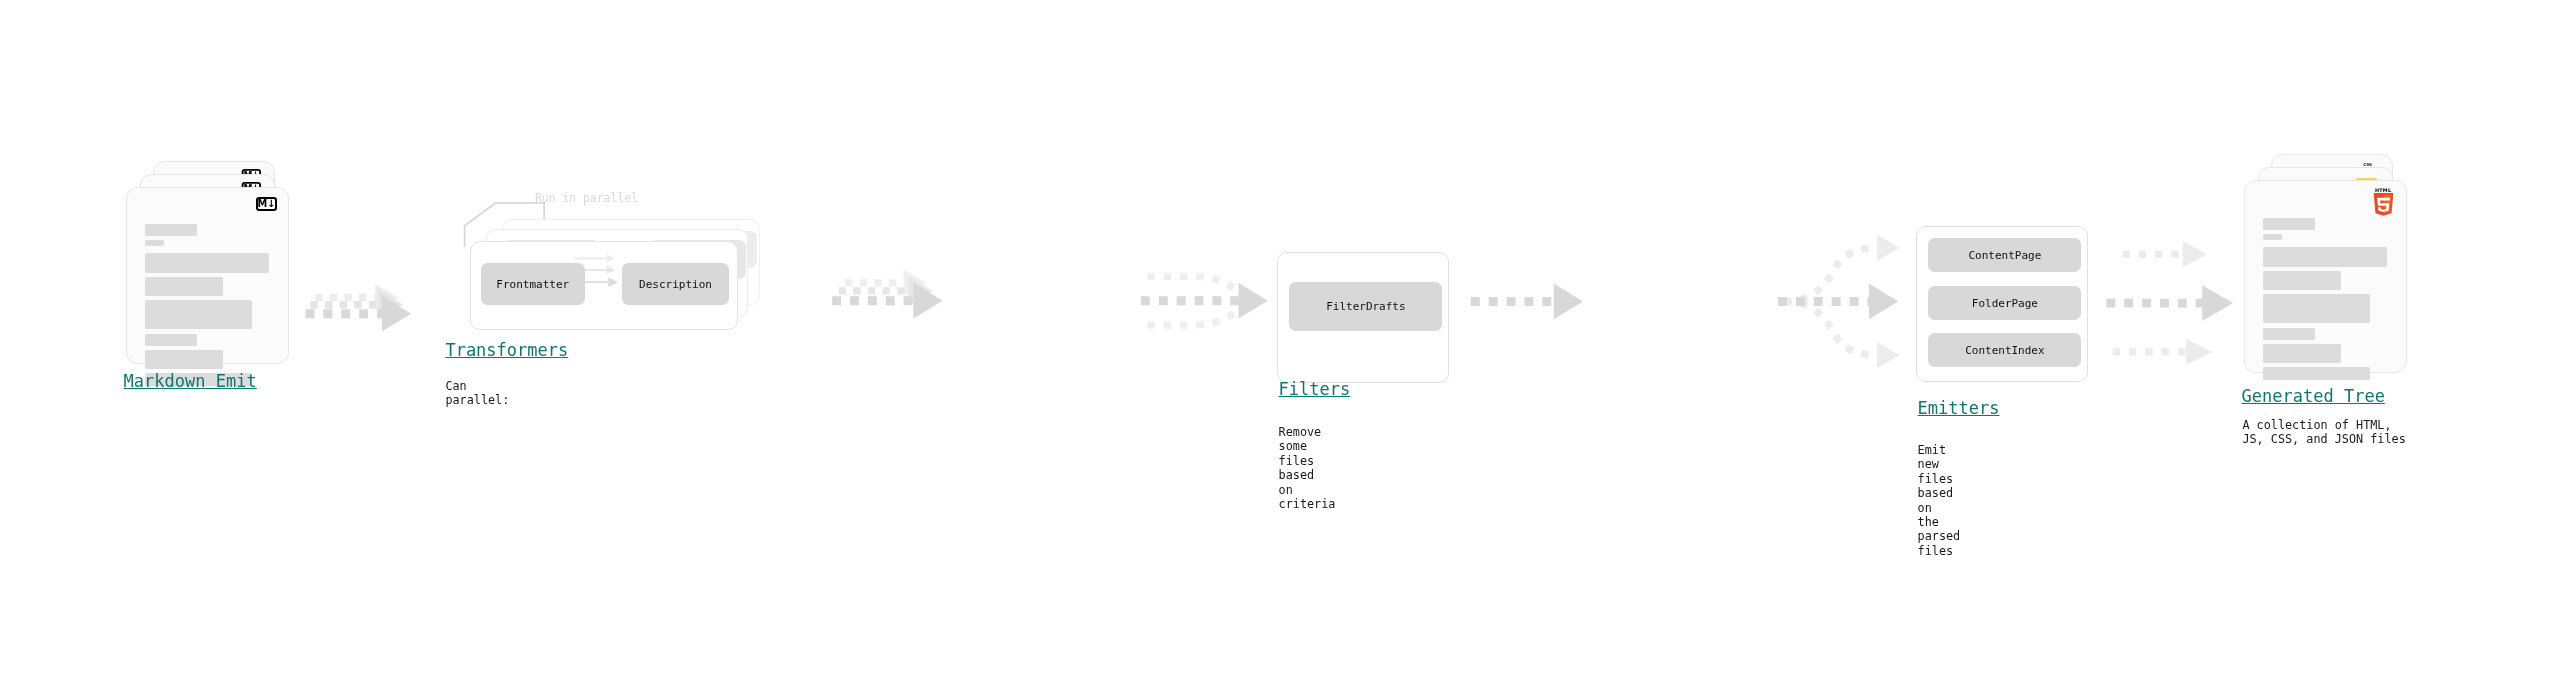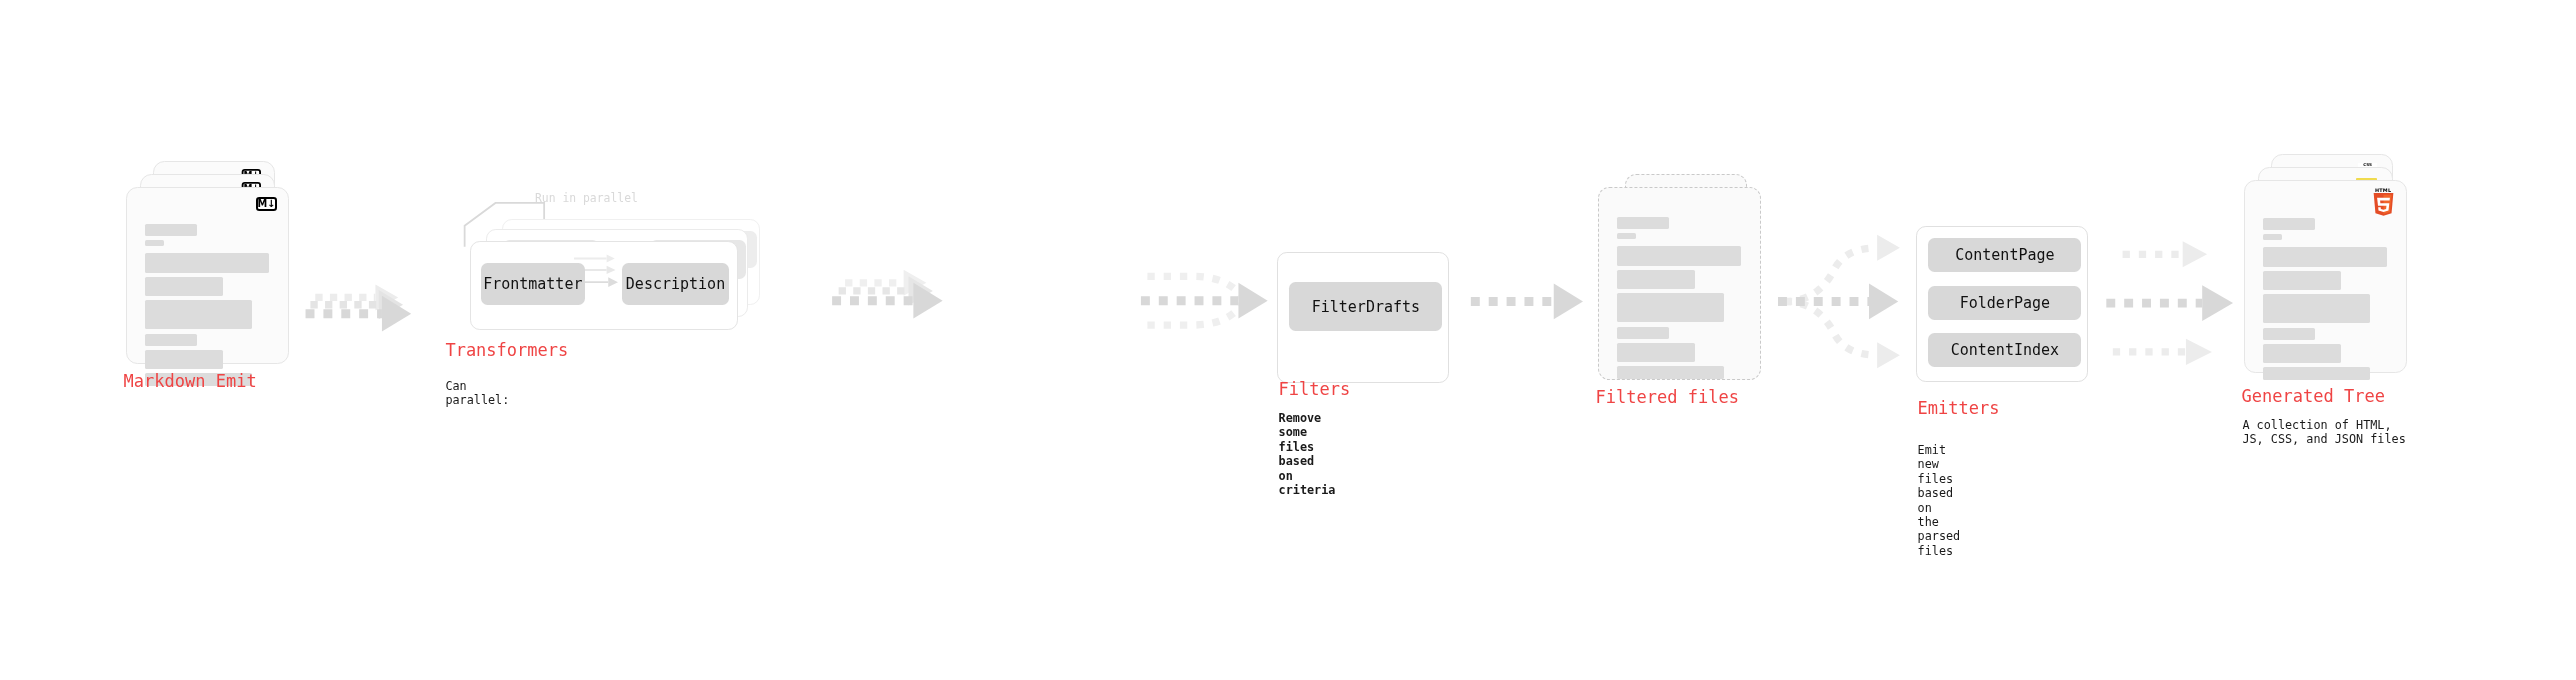"ContentPage" .chip { font-size: 15px -> 11px }
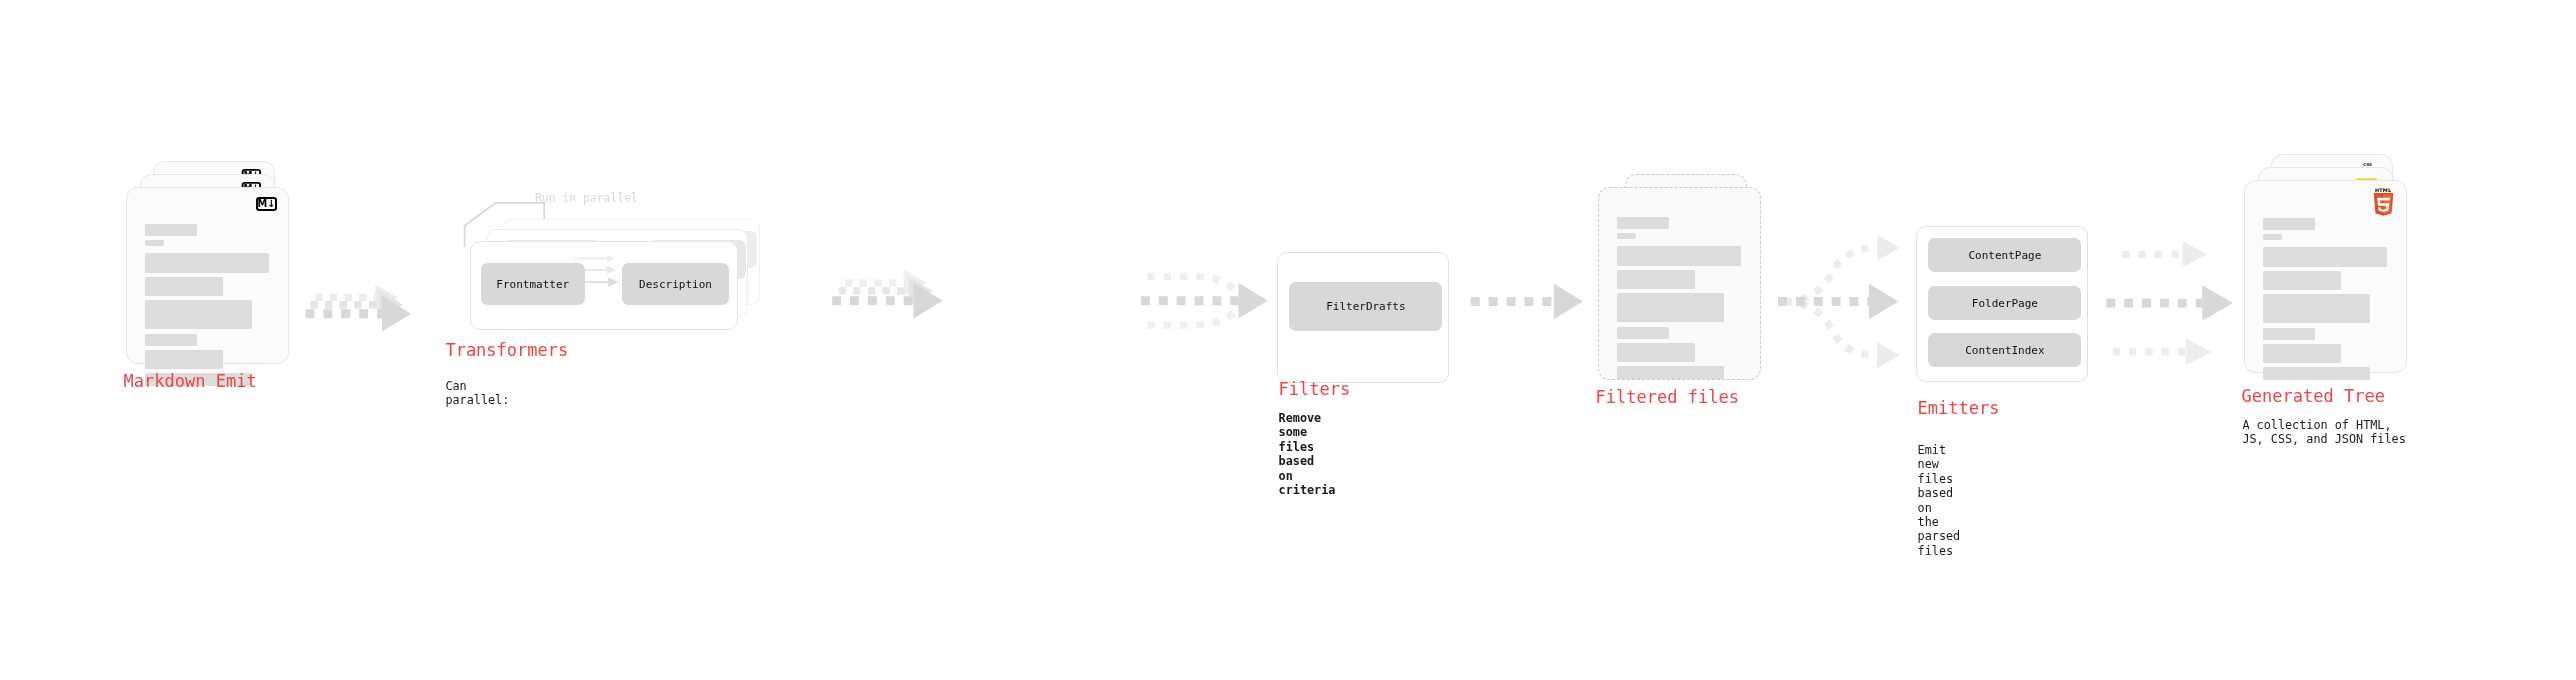"Transformers" .title { color: #ef4444 -> #0f766e; text-decoration: none -> underline }
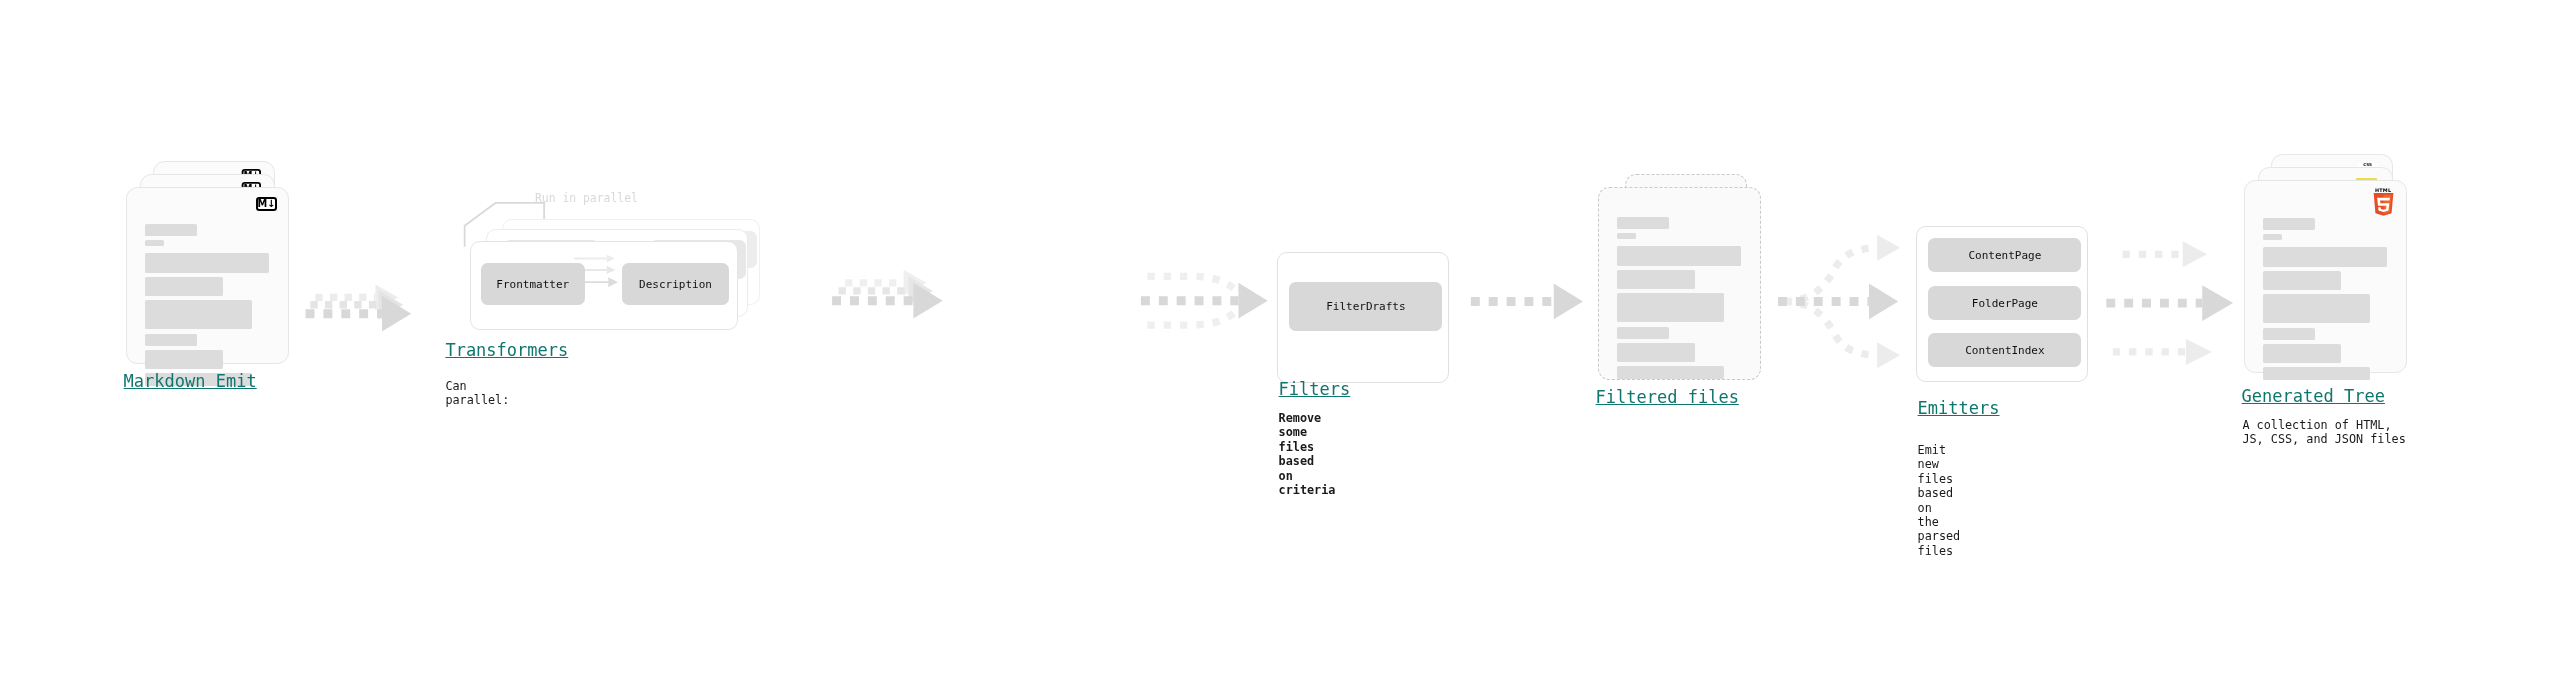"Filtered files" div.node { html: <div> <div> <div></div> <div> <div> <div></div> <div></div> <div></div> <div></div> <div></div> <div></div> <div></div> <div></div> </div> </div> </div> <div>Filtered files</div> </div> -> none }
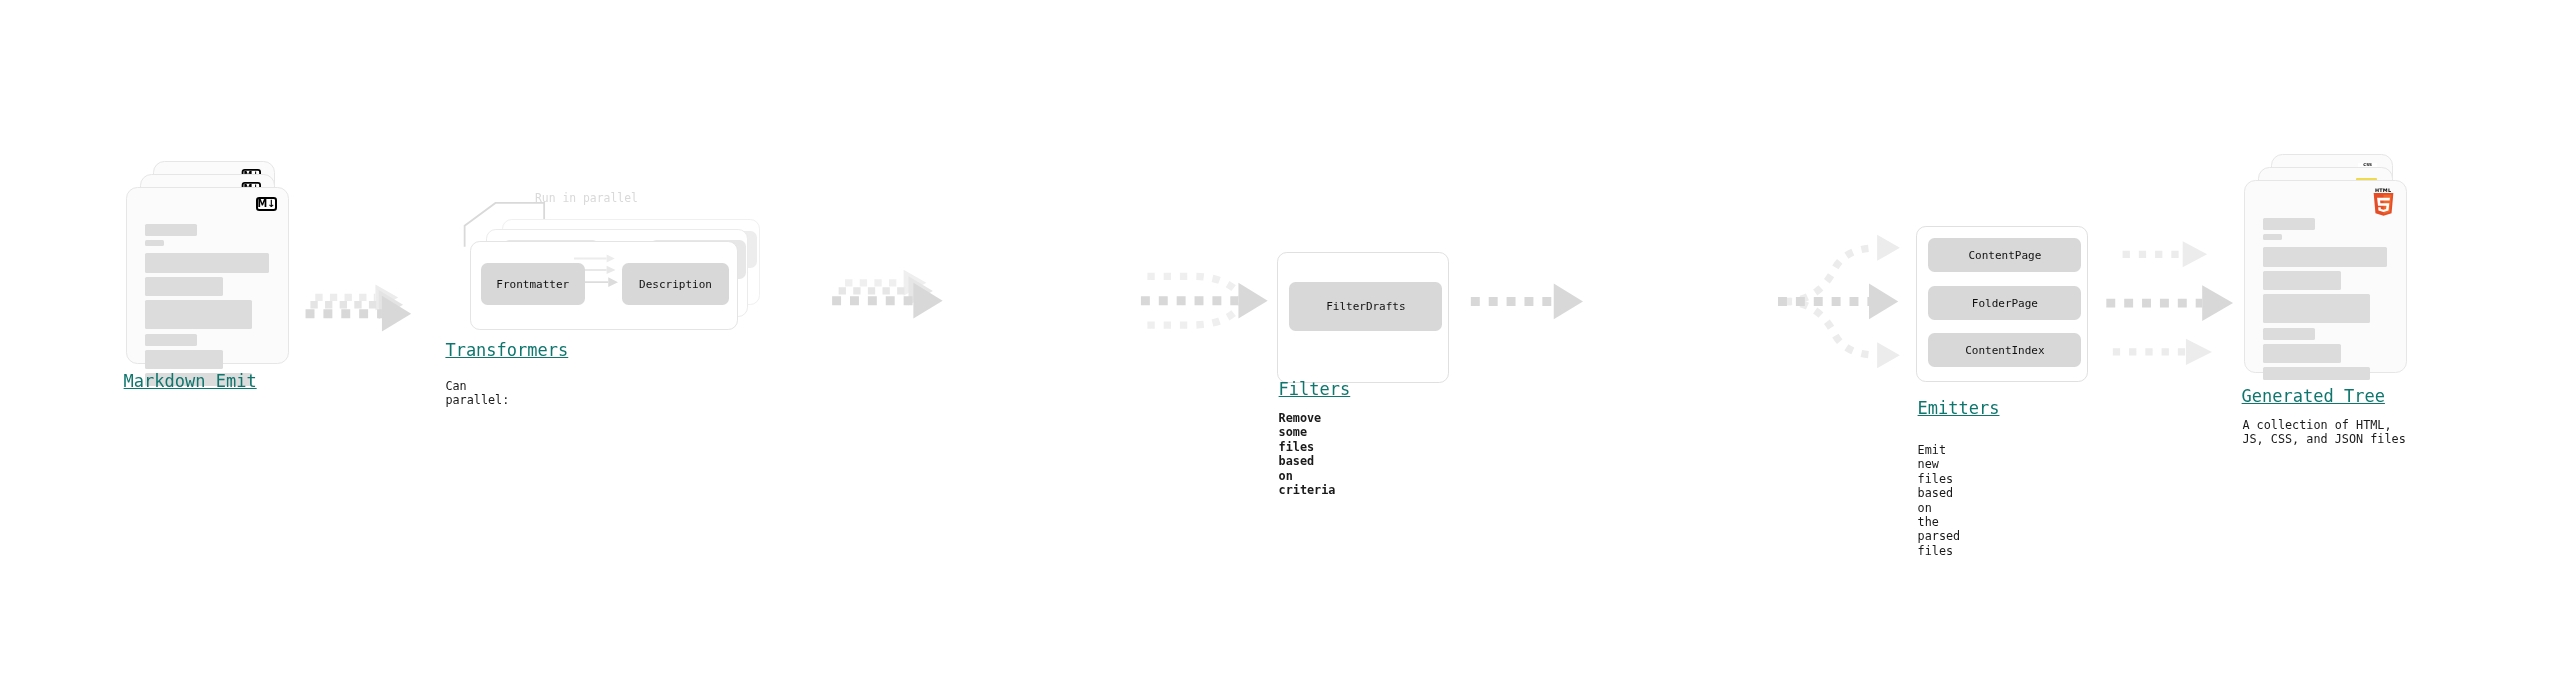"Remove some files based" div.subtitle { font-weight: bold -> none; top: 159px -> 173px }
